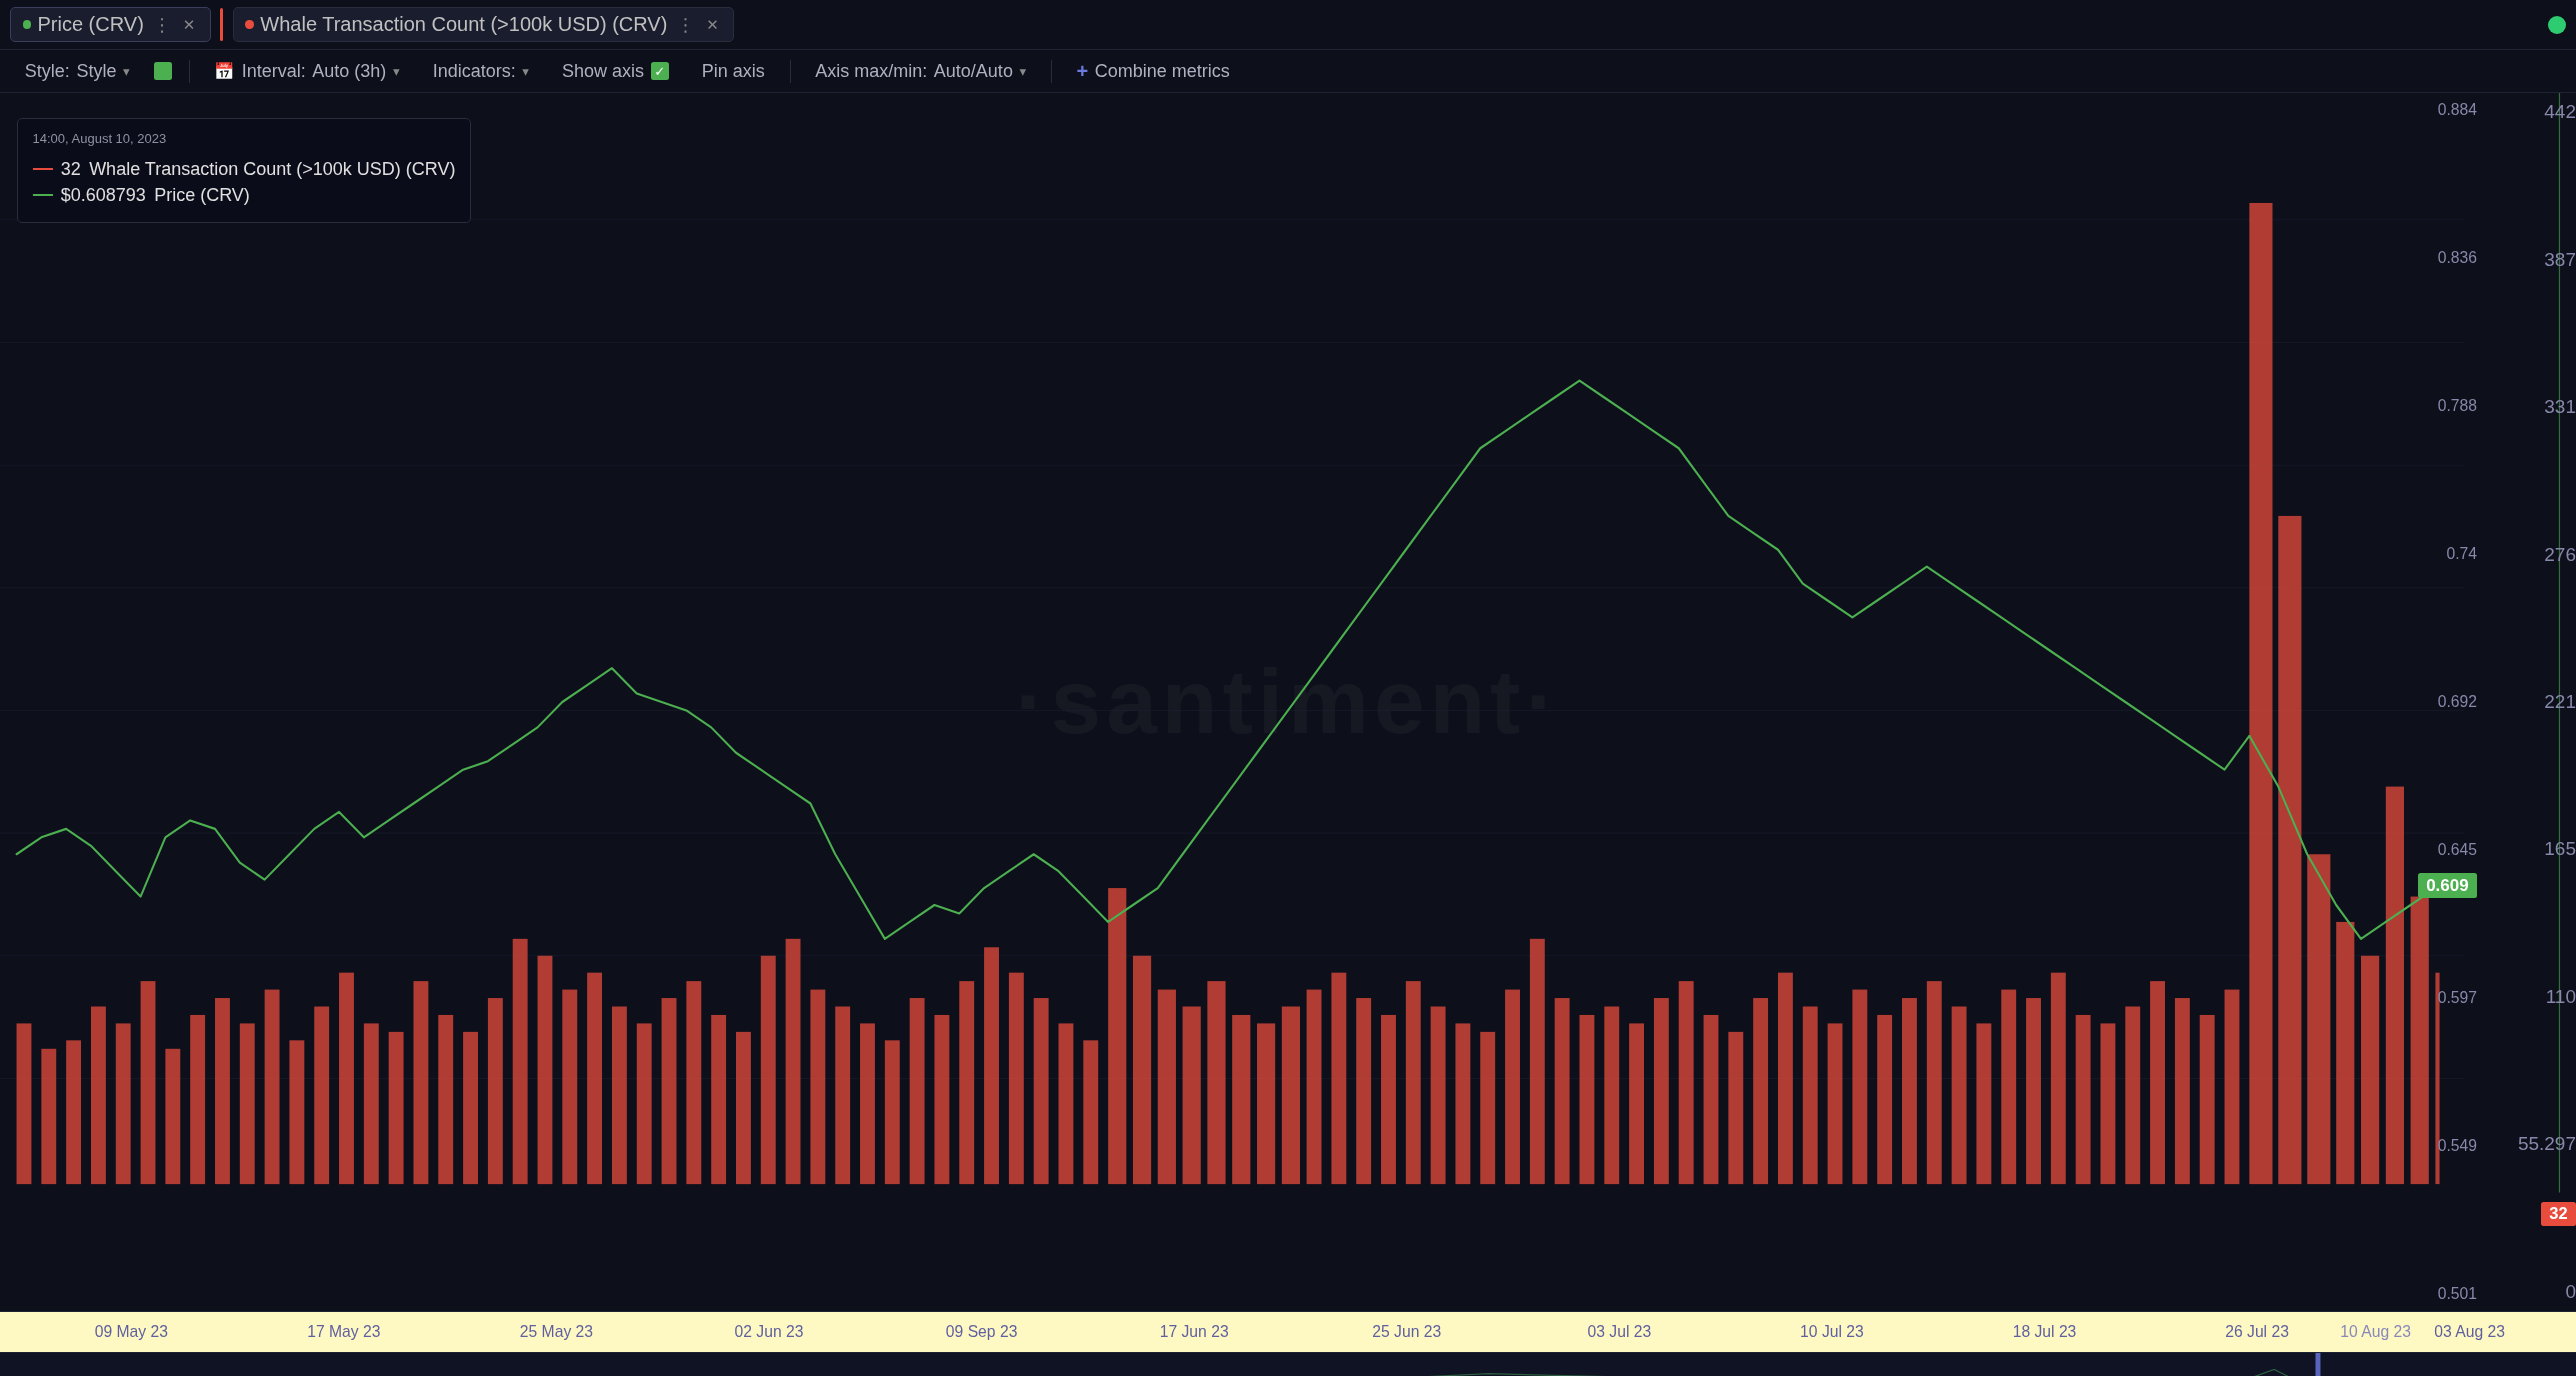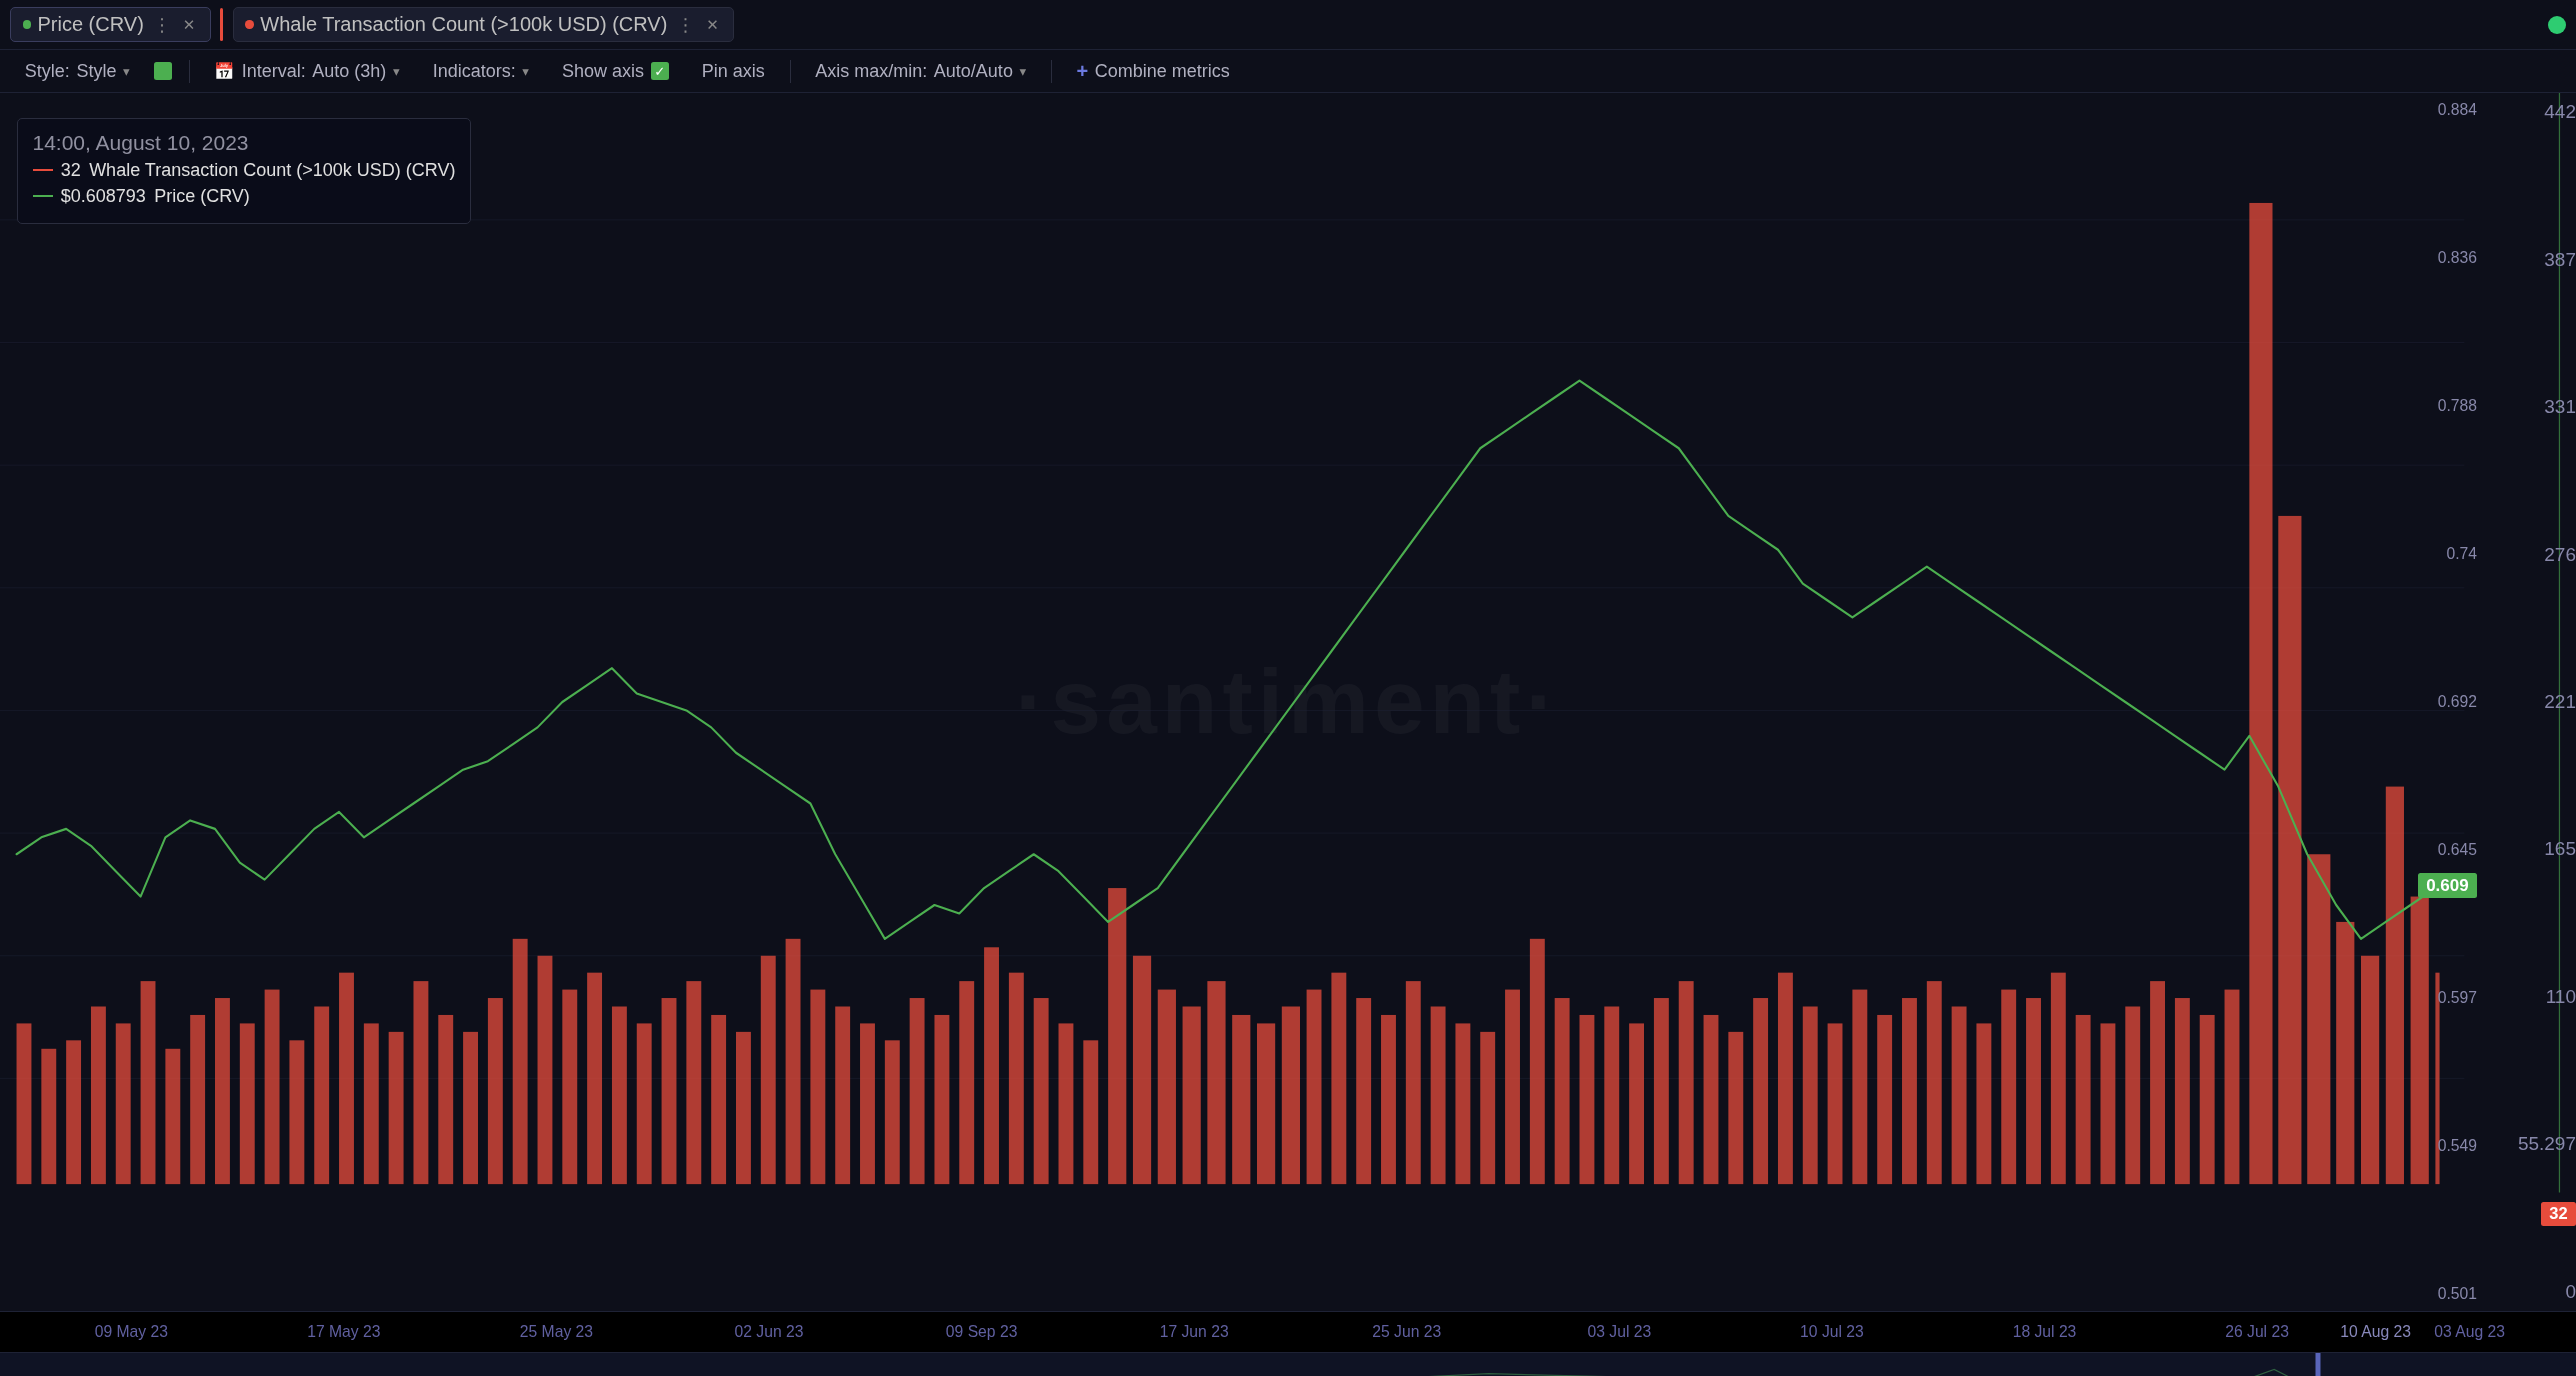"14:00, August 10, 2023" .tooltip-date { font-size: 21px -> 13px; margin-bottom: 5px -> 13px }
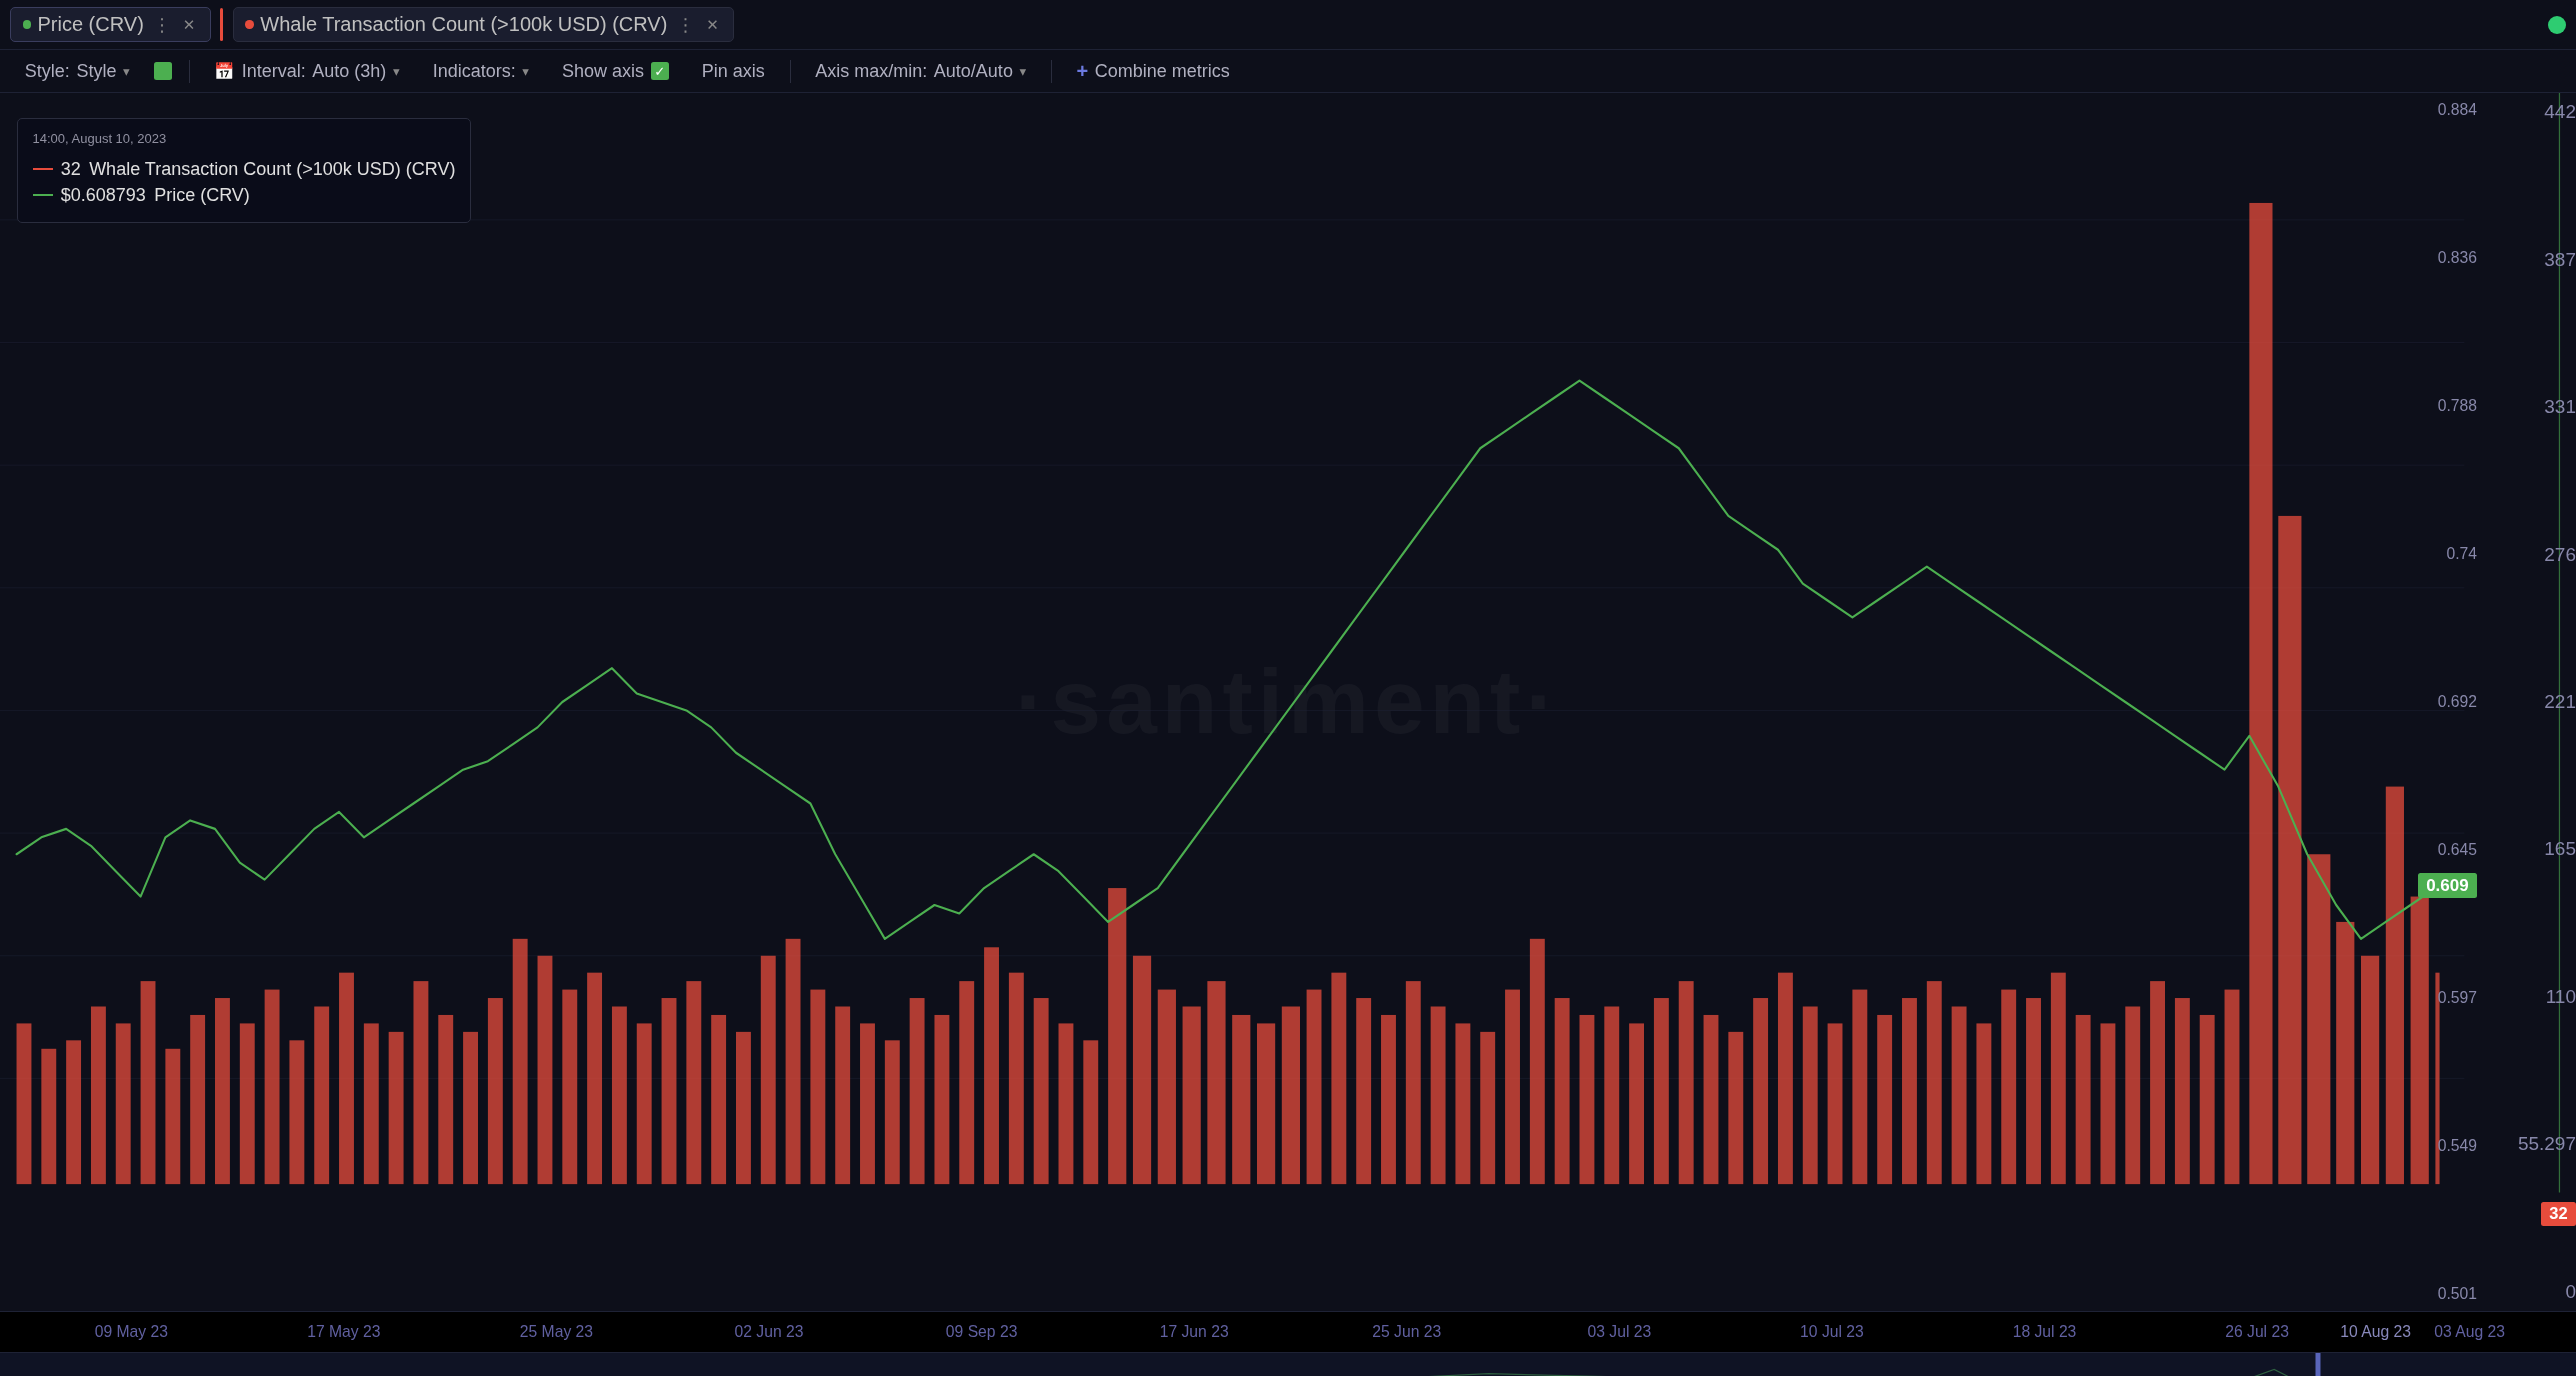"09 May 23" .x-axis { background: #000000 -> #fef9c3 }
